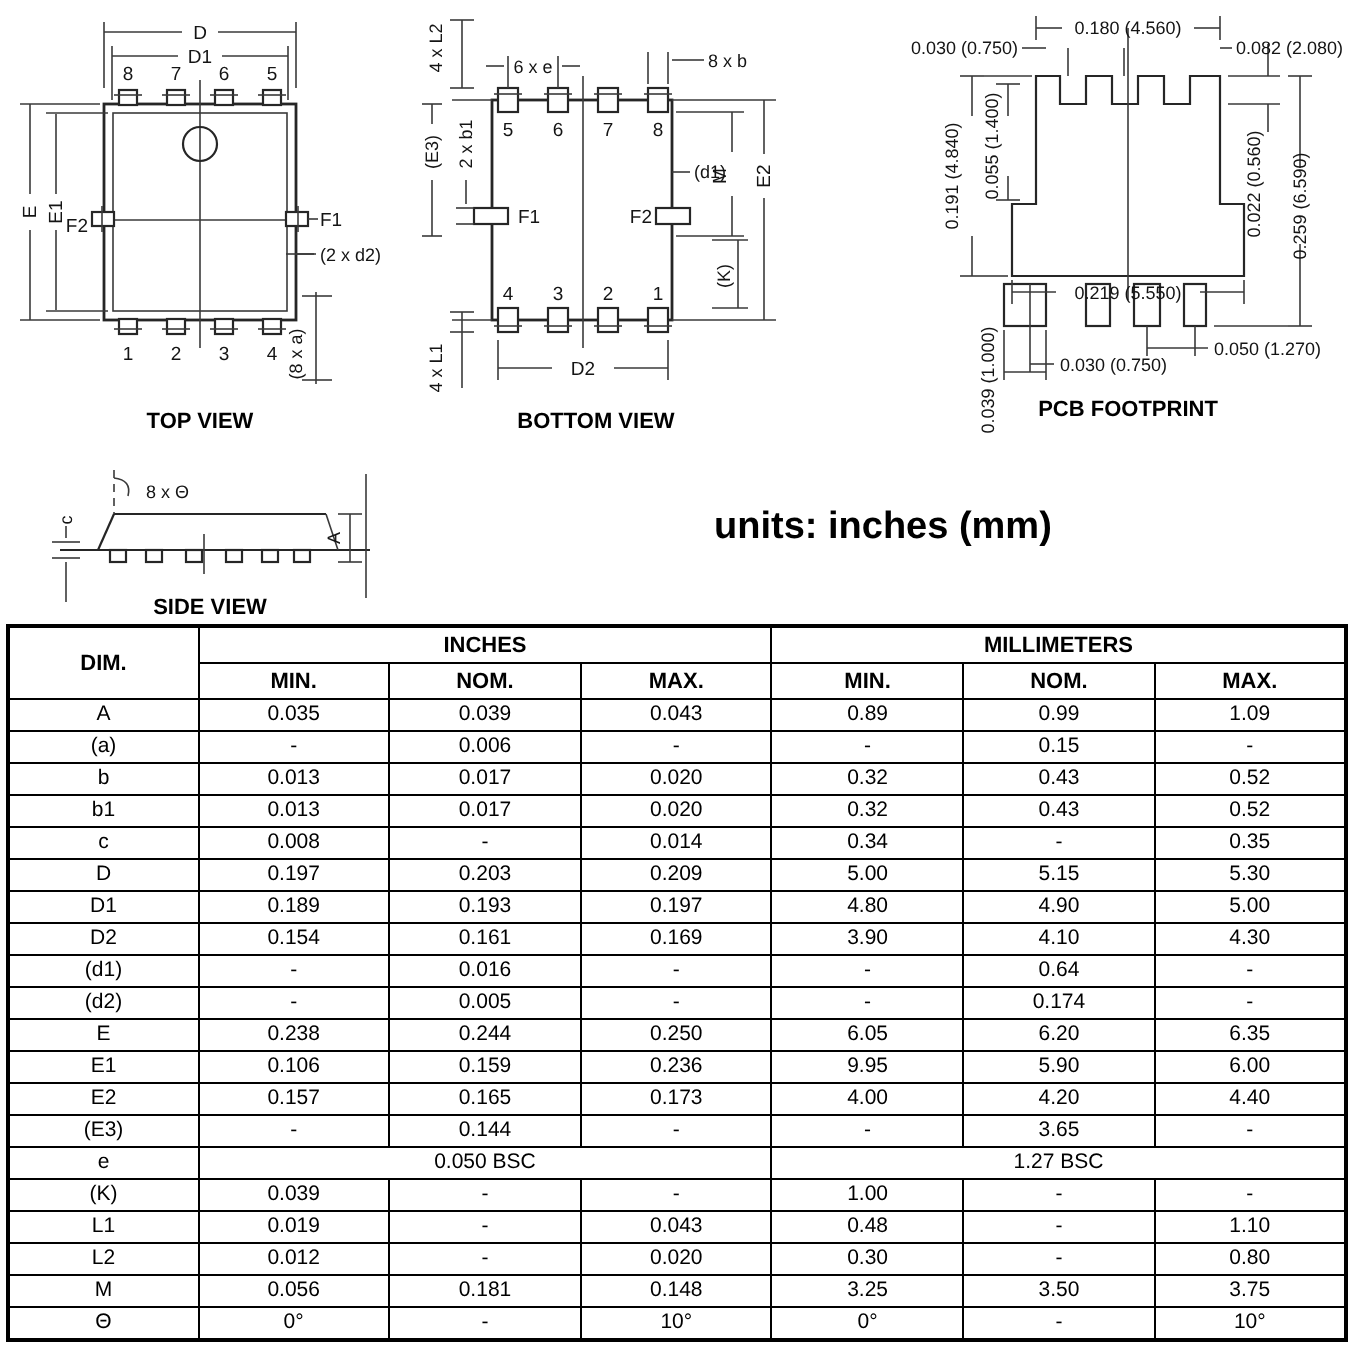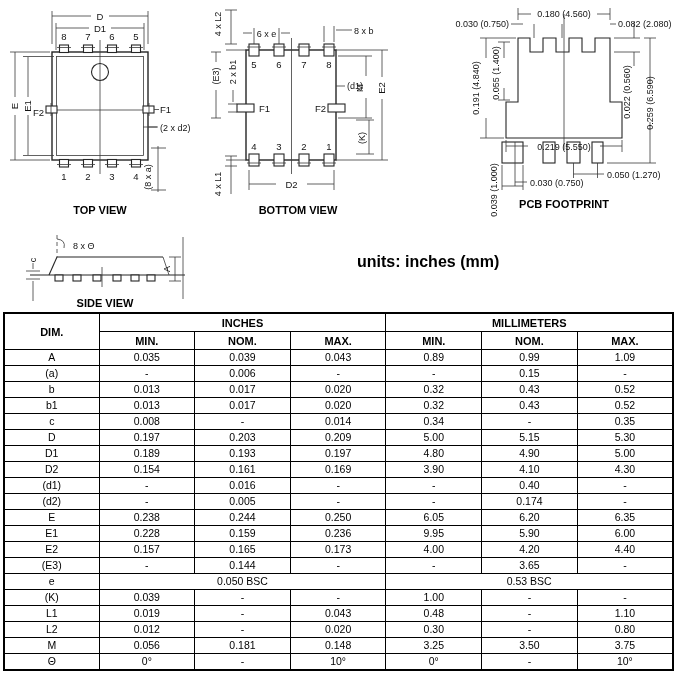"units: inches (mm)" .units-note { font-size: 16px -> 19px }
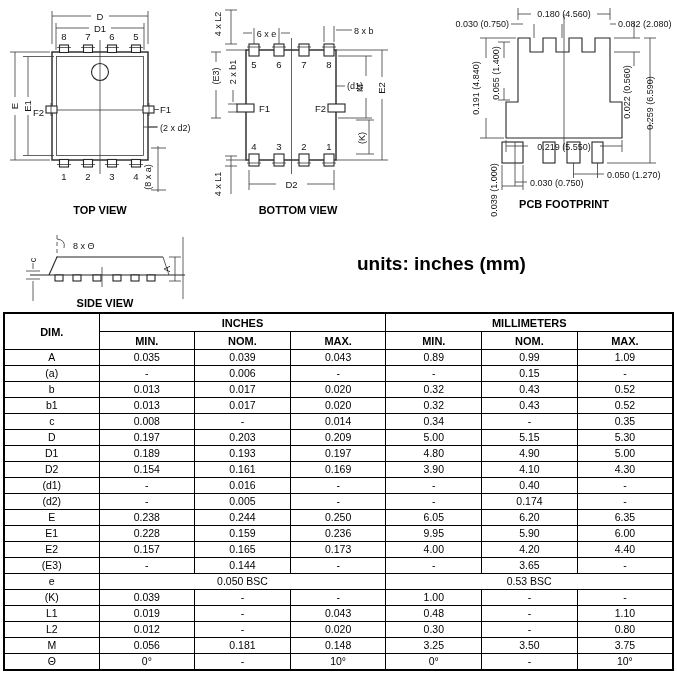"0.40" td { text: 0.40 -> 0.64 }
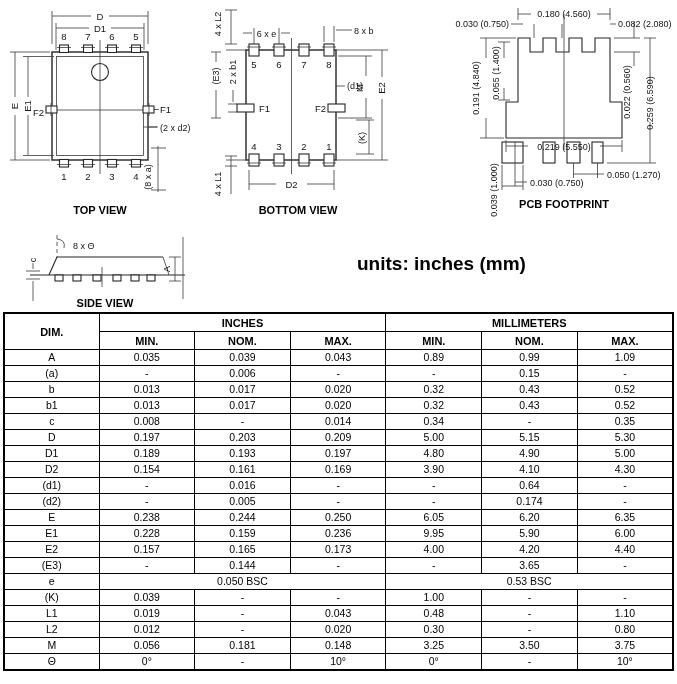"0.228" td { text: 0.228 -> 0.106 }
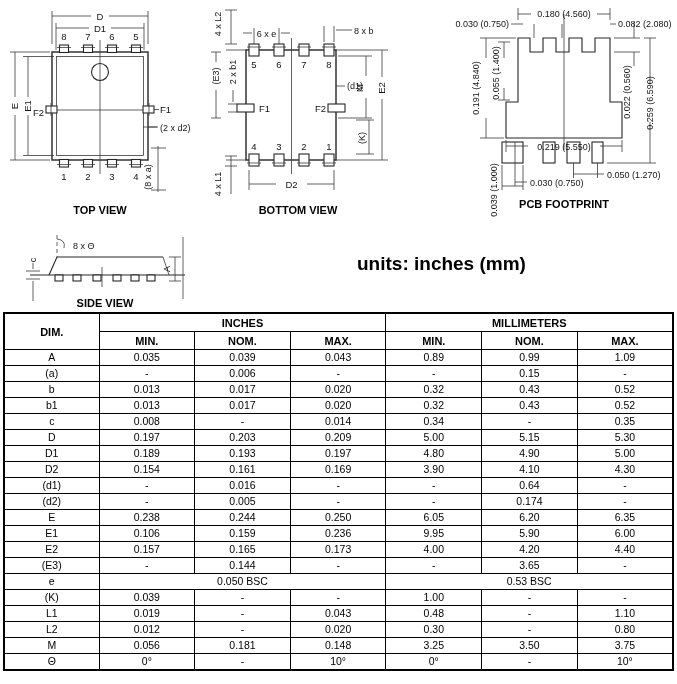"0.53 BSC" td { text: 0.53 -> 1.27 }
